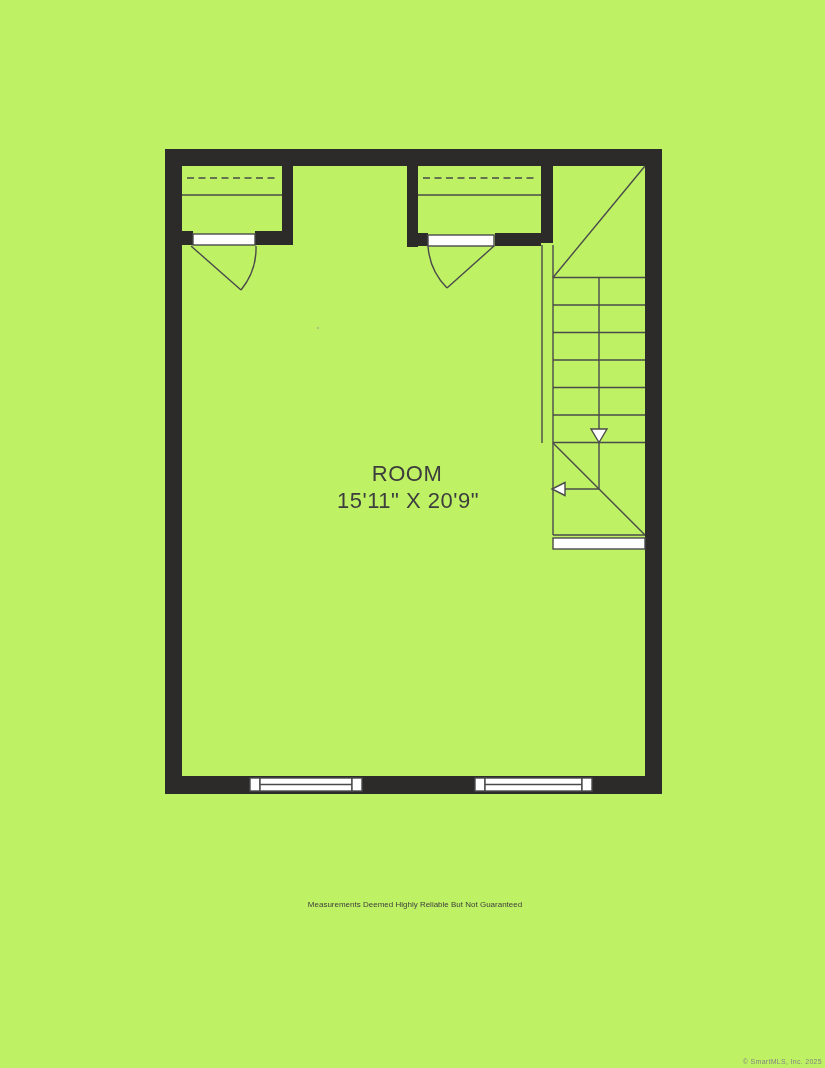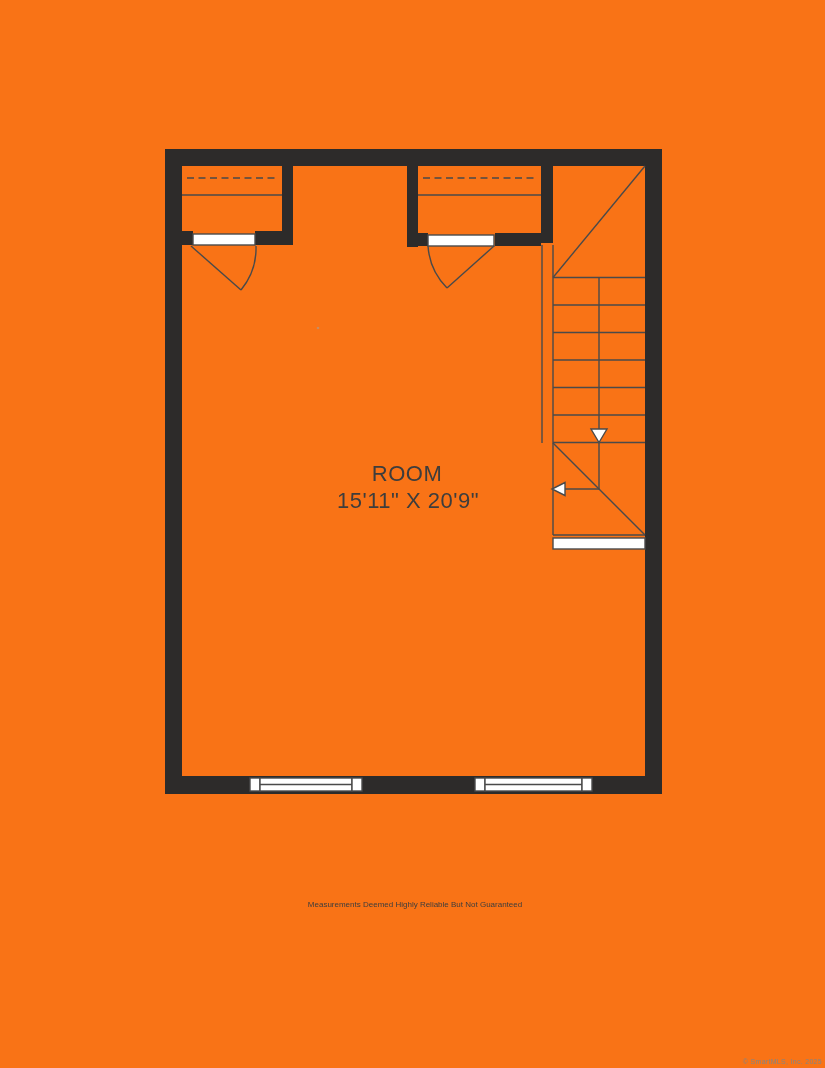"ROOM" .canvas { background: #f97316 -> #bef264 }
